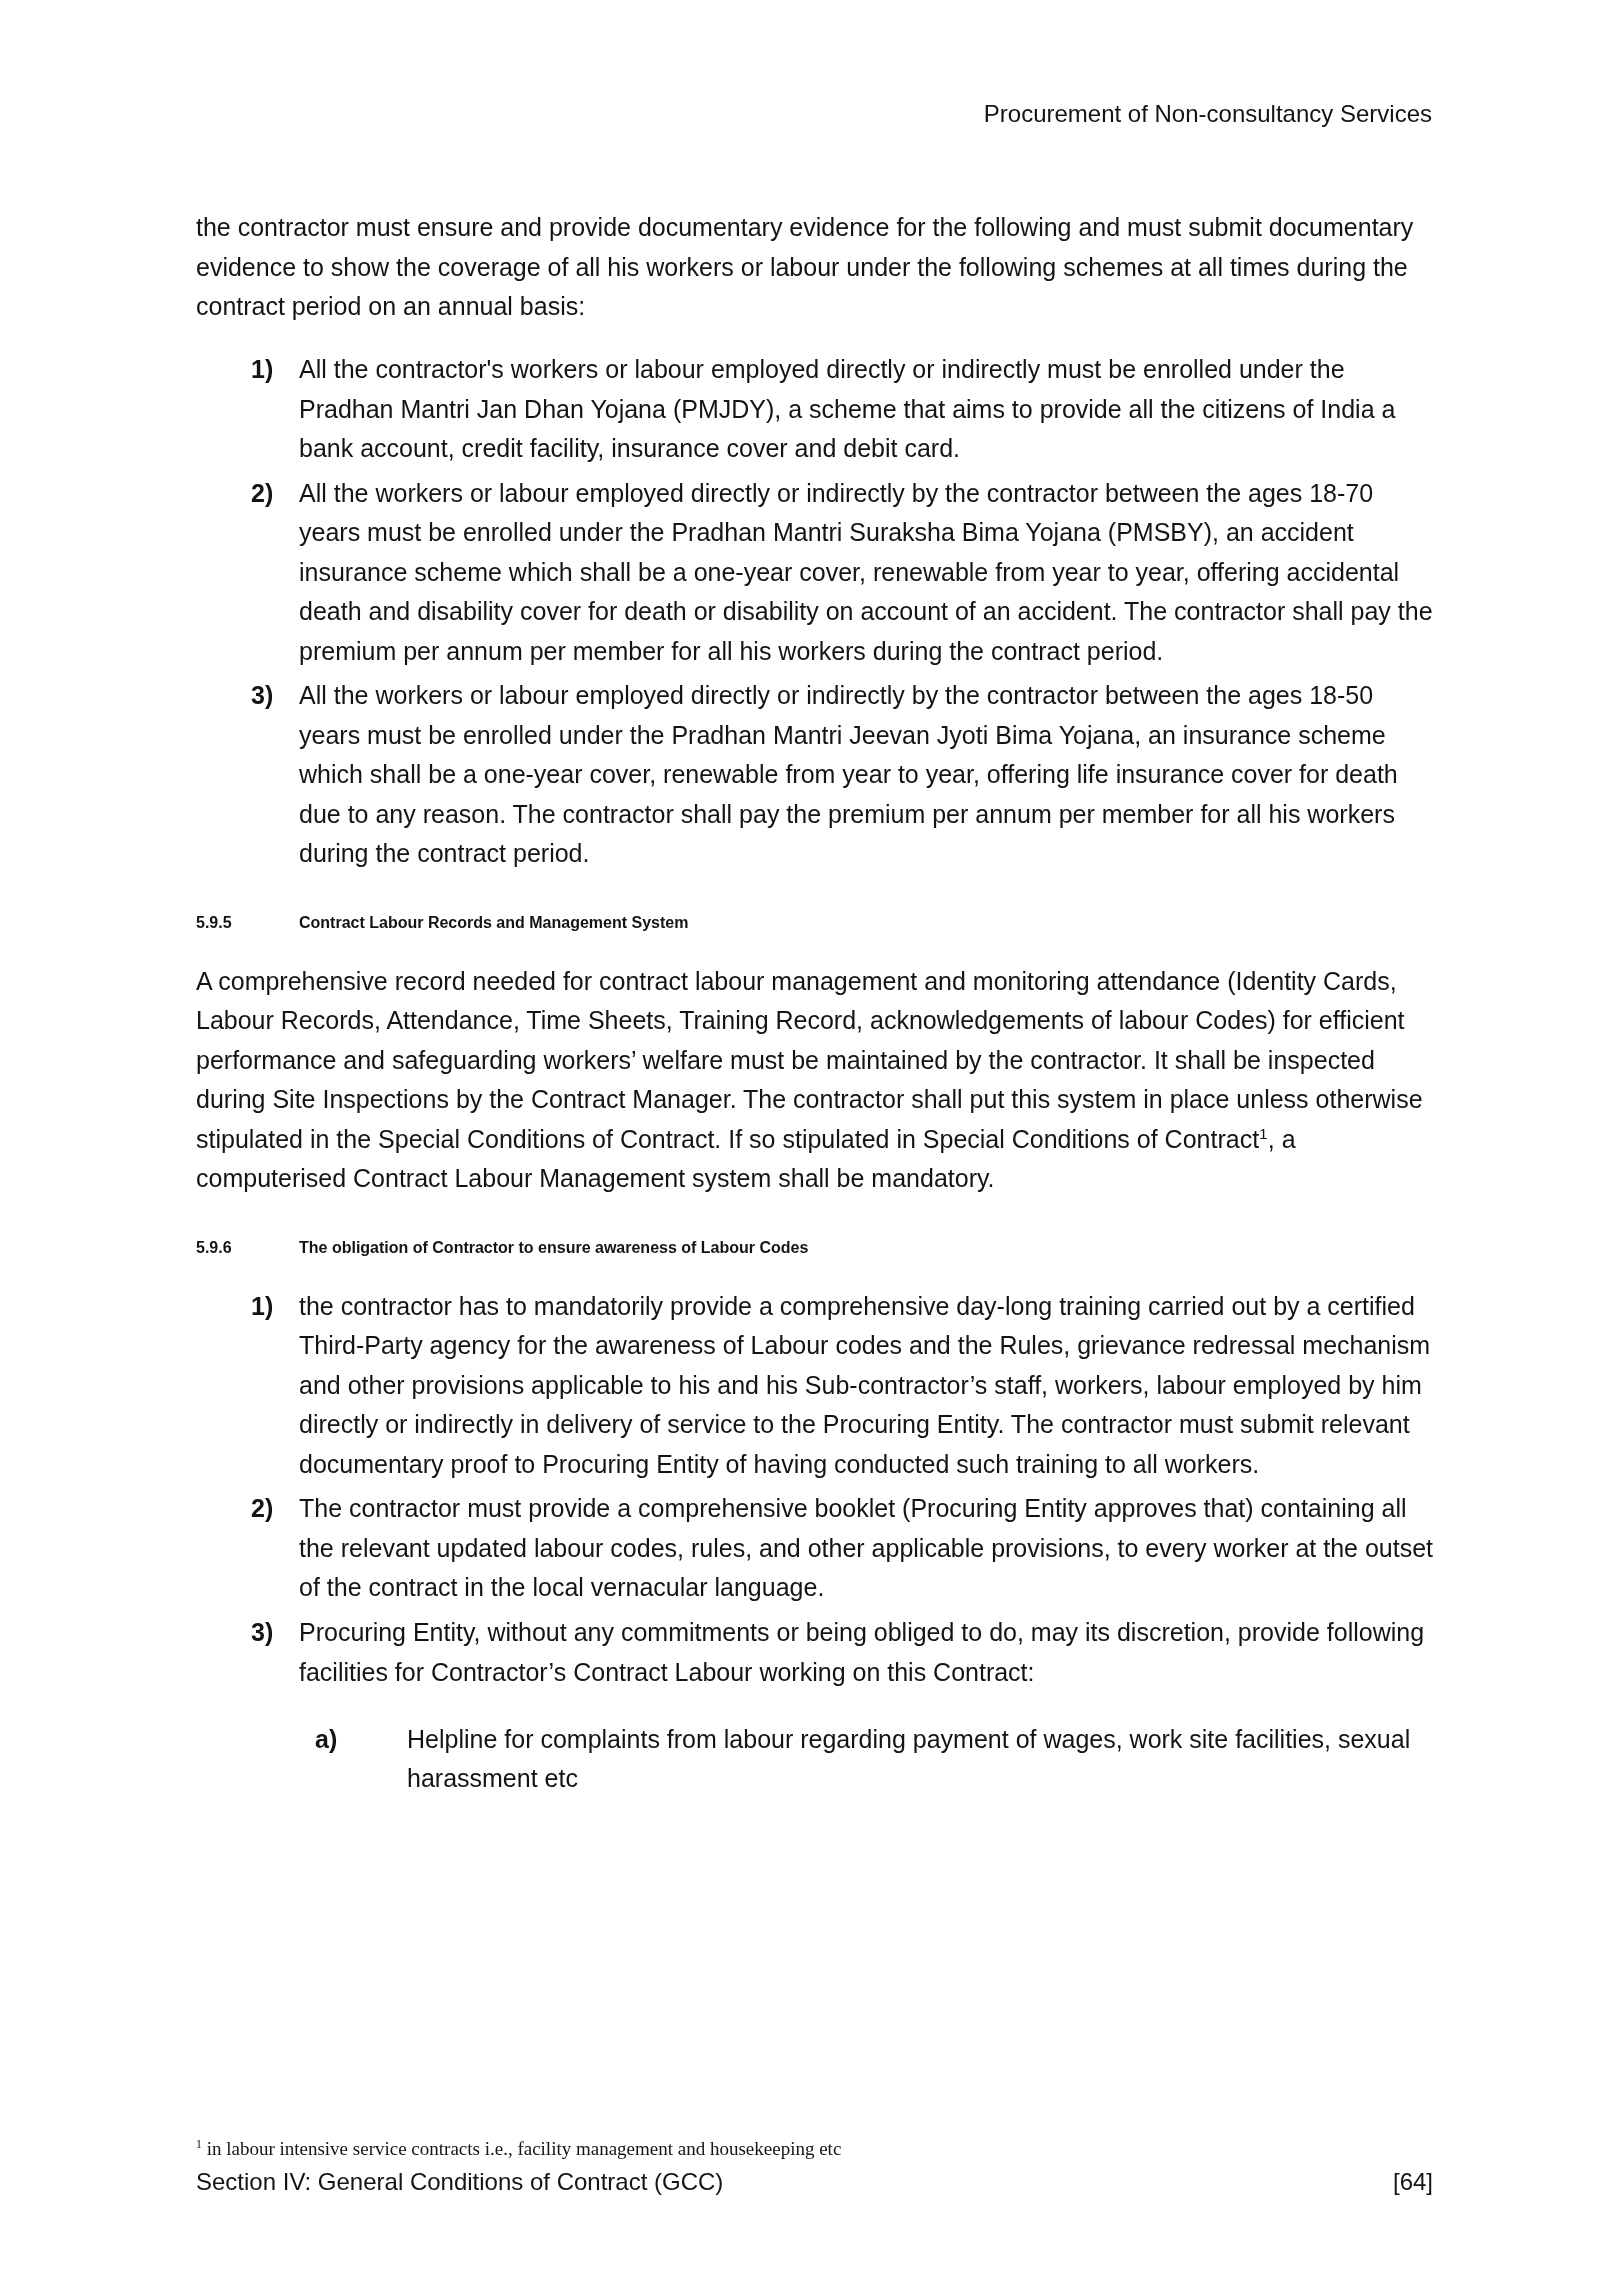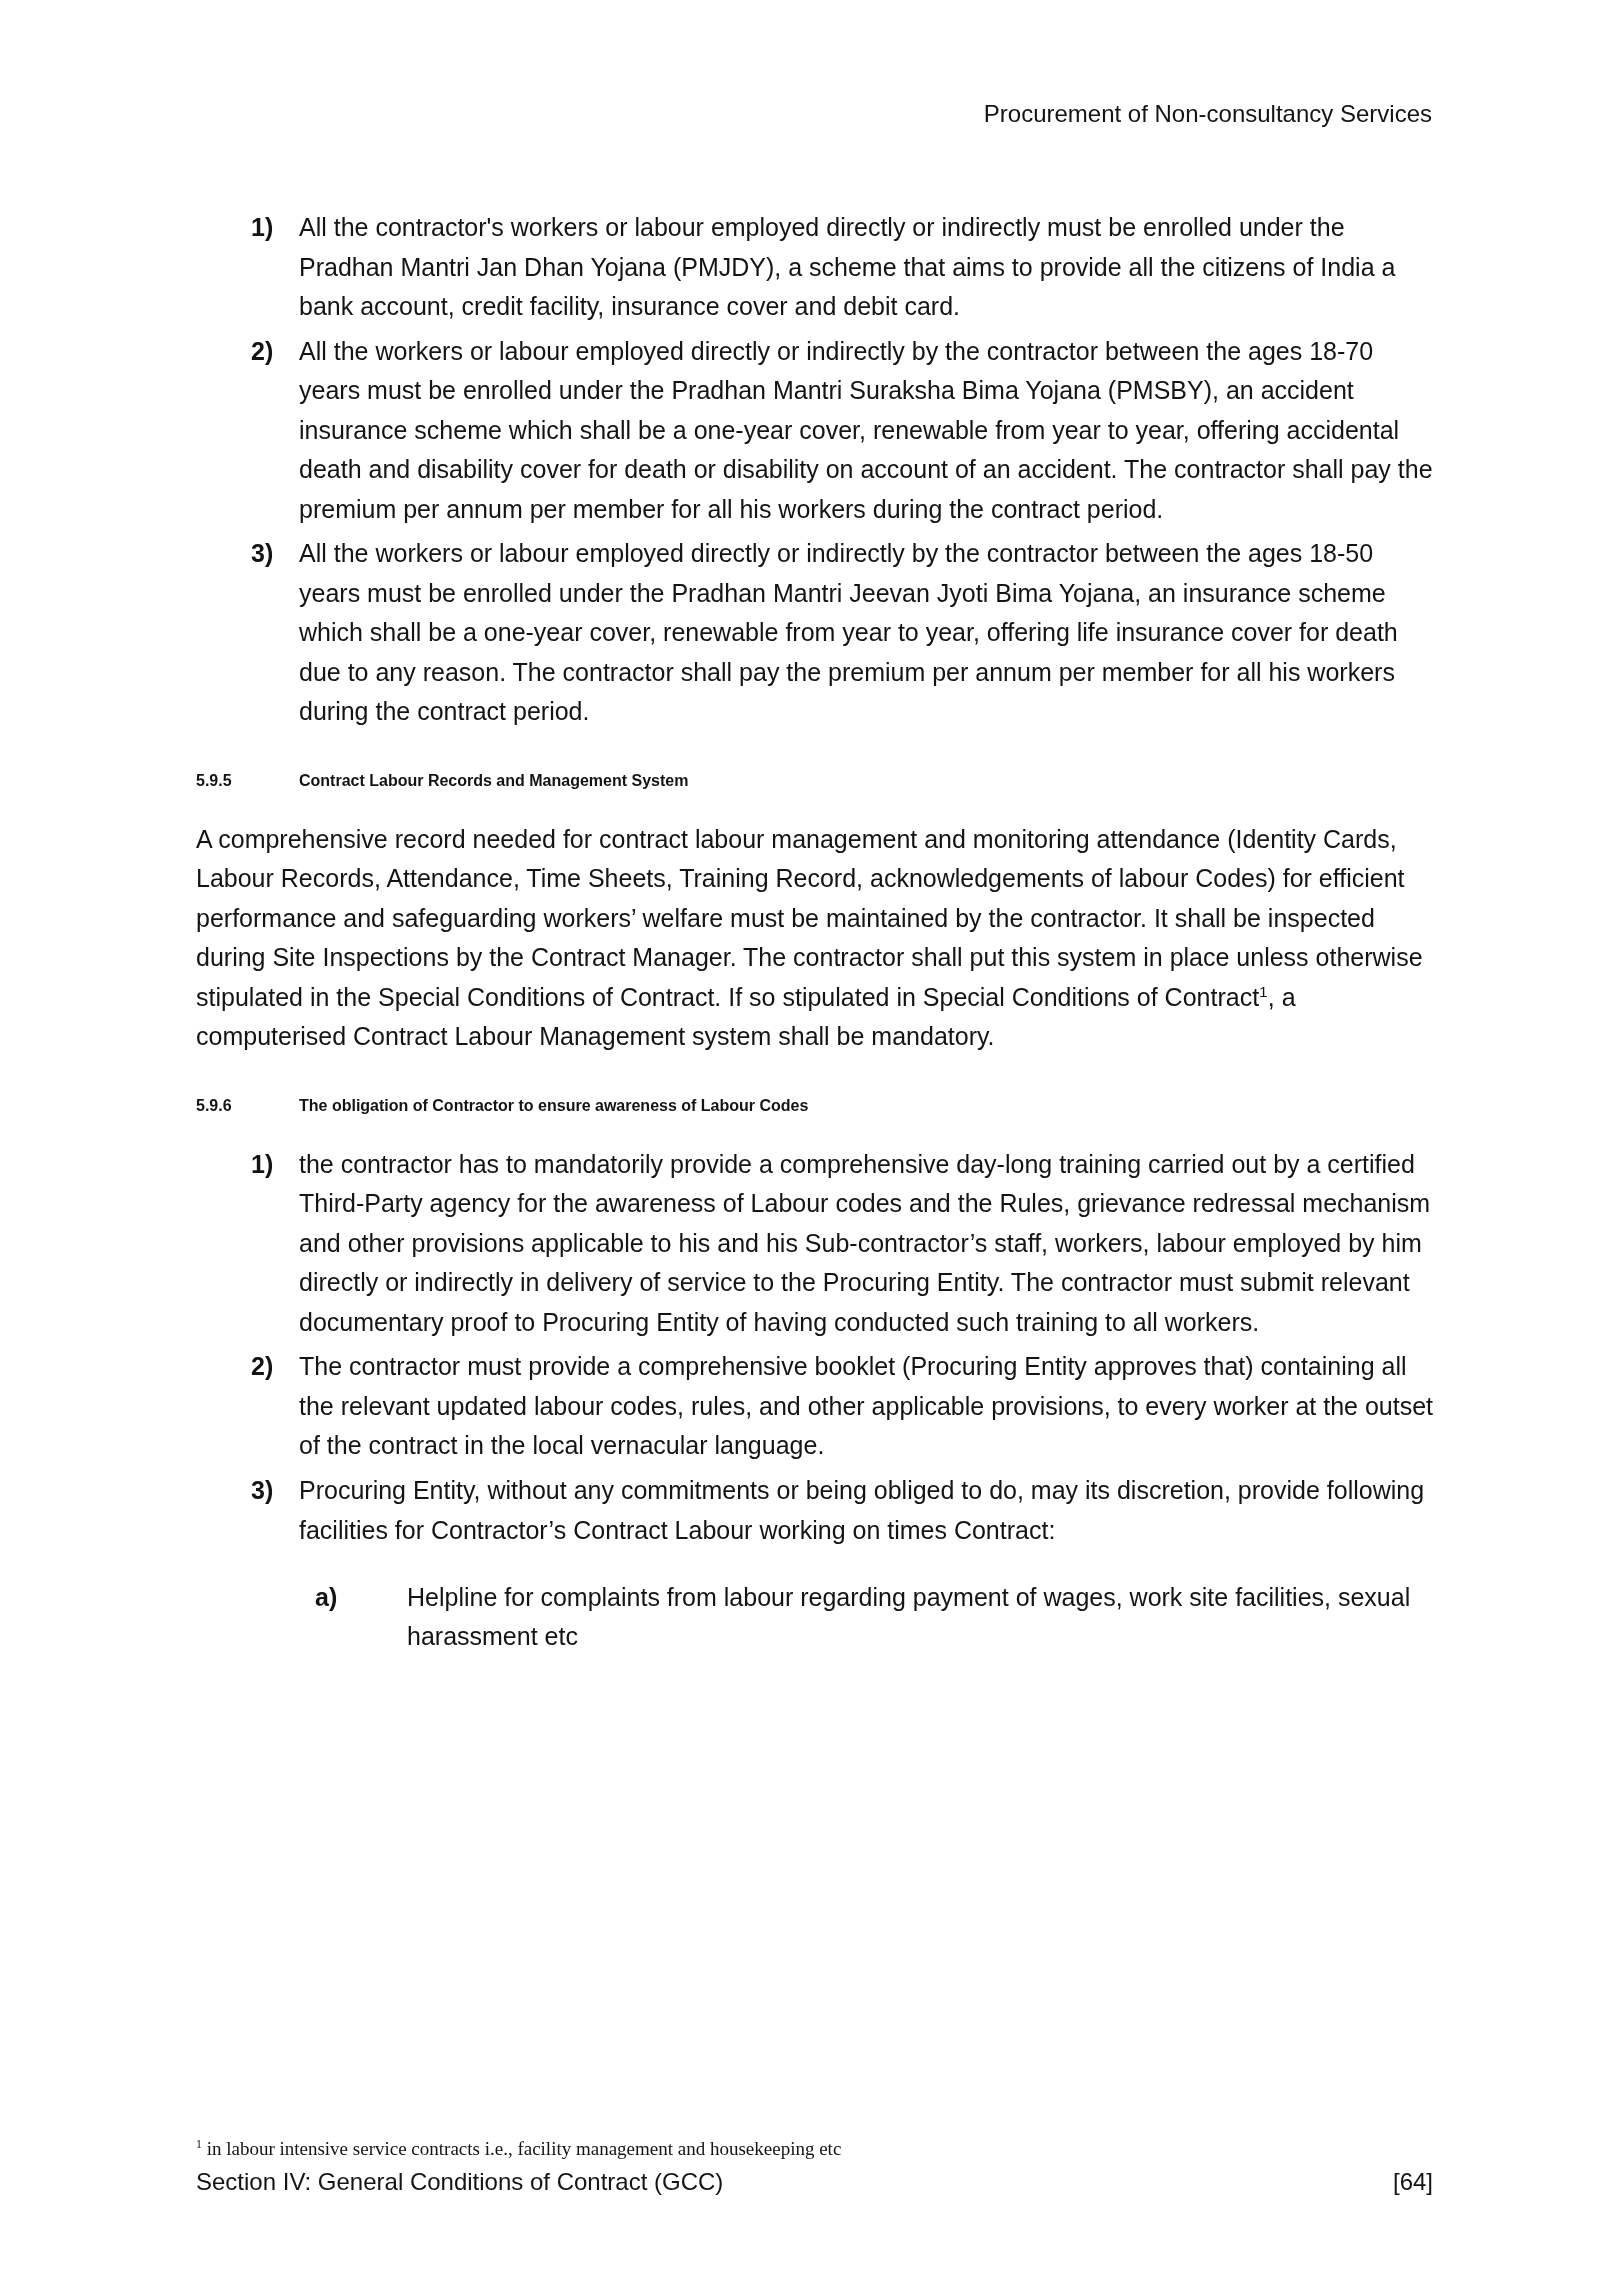"the contractor must ensure and" p.para { html: none -> <p>the contractor must ensure and provide documentary evidence for the following and must submit documentary evidence to show the coverage of all his workers or labour under the following schemes at all times during the contract period on an annual basis:</p> }
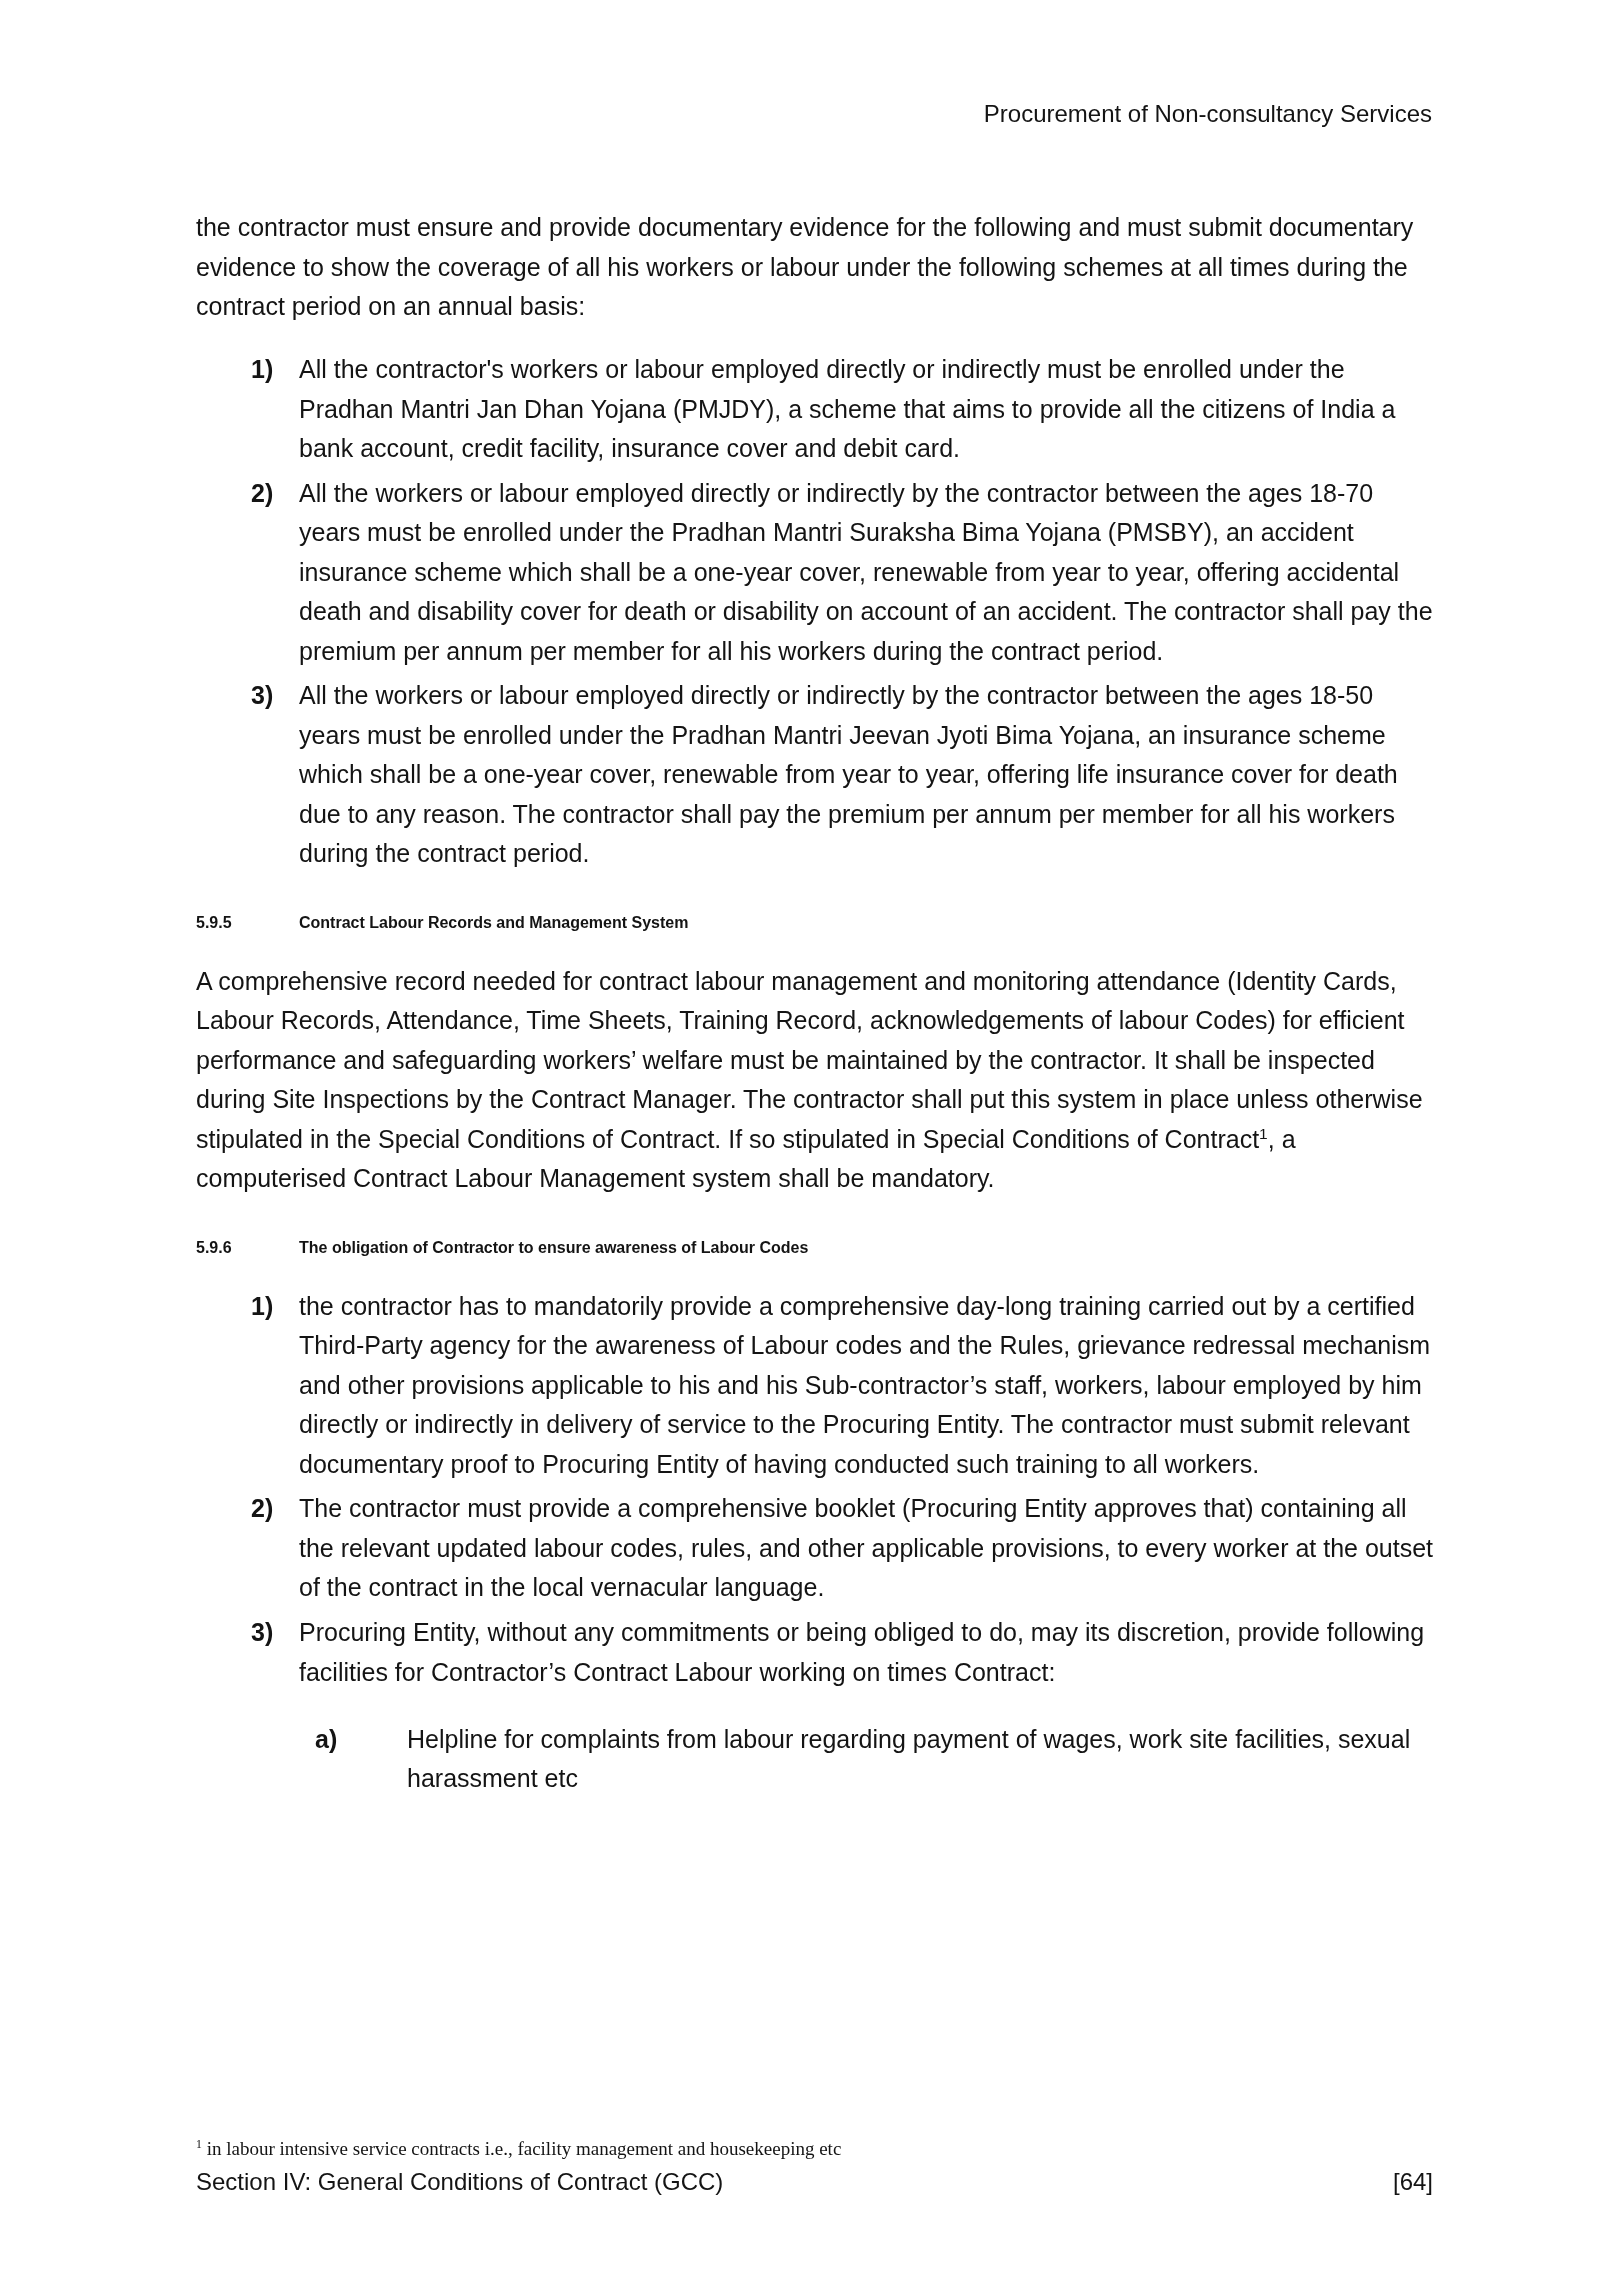"Procuring Entity, without any" span.li-text { text: times -> this }
